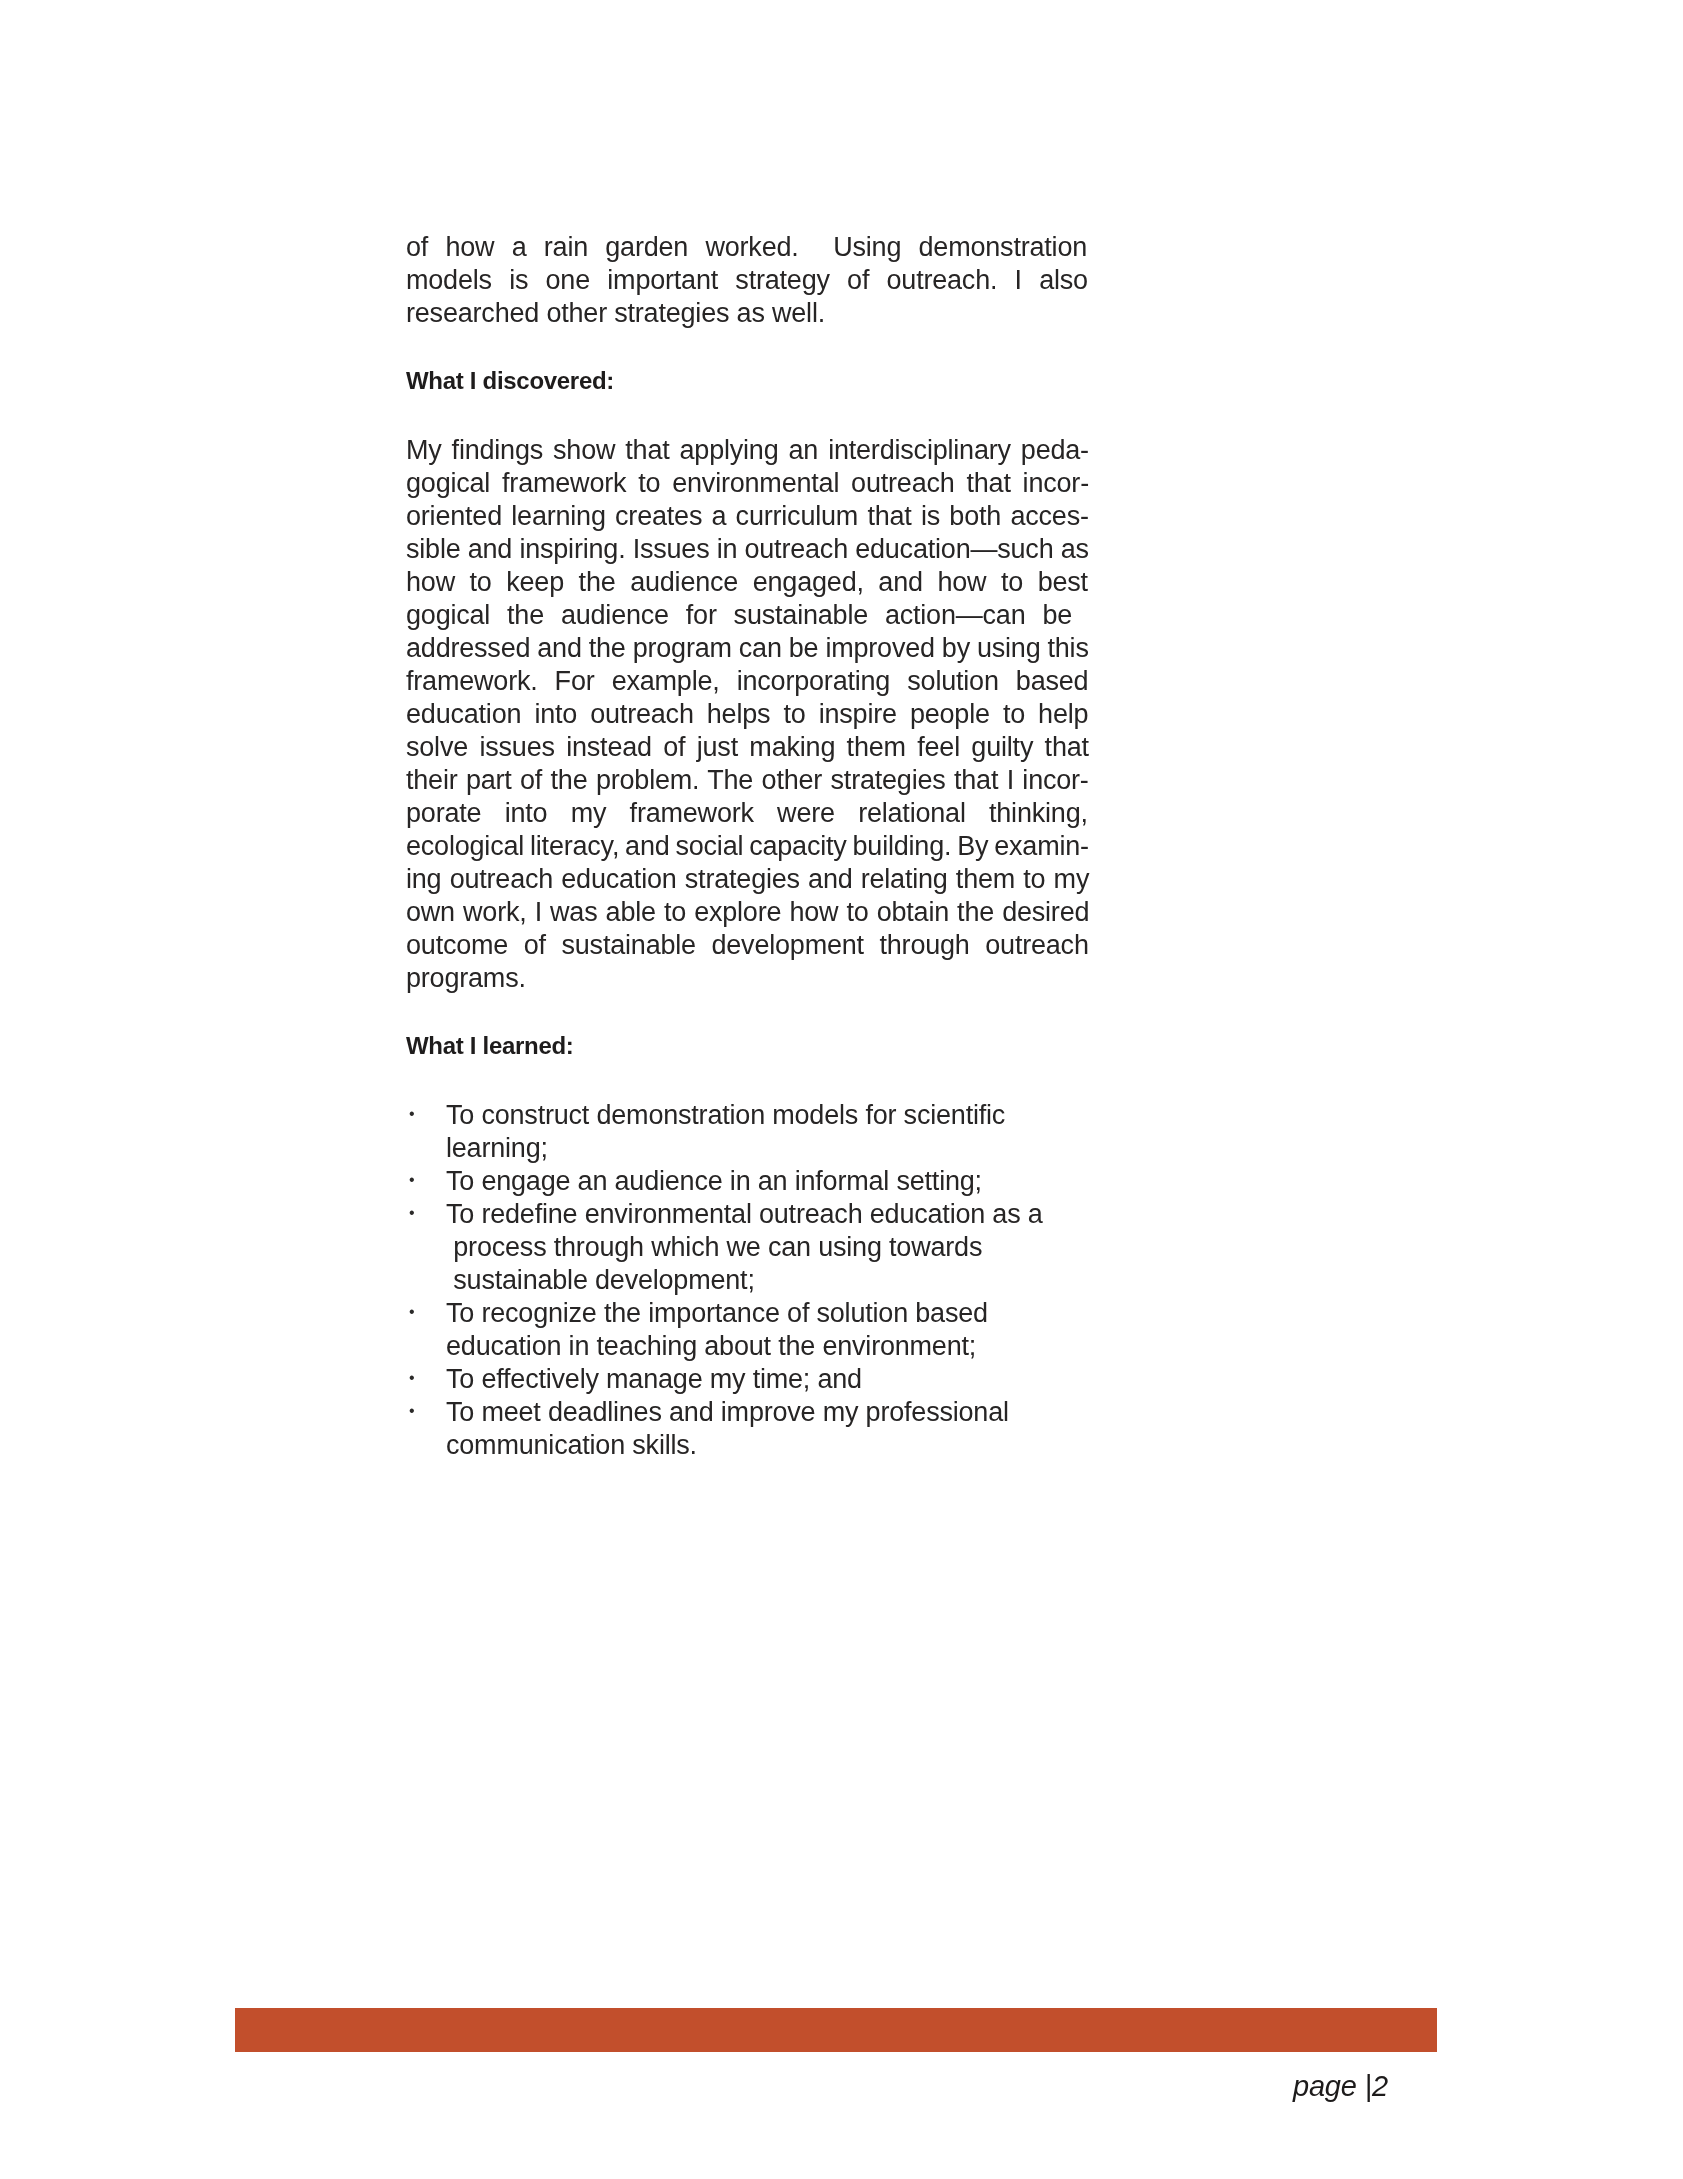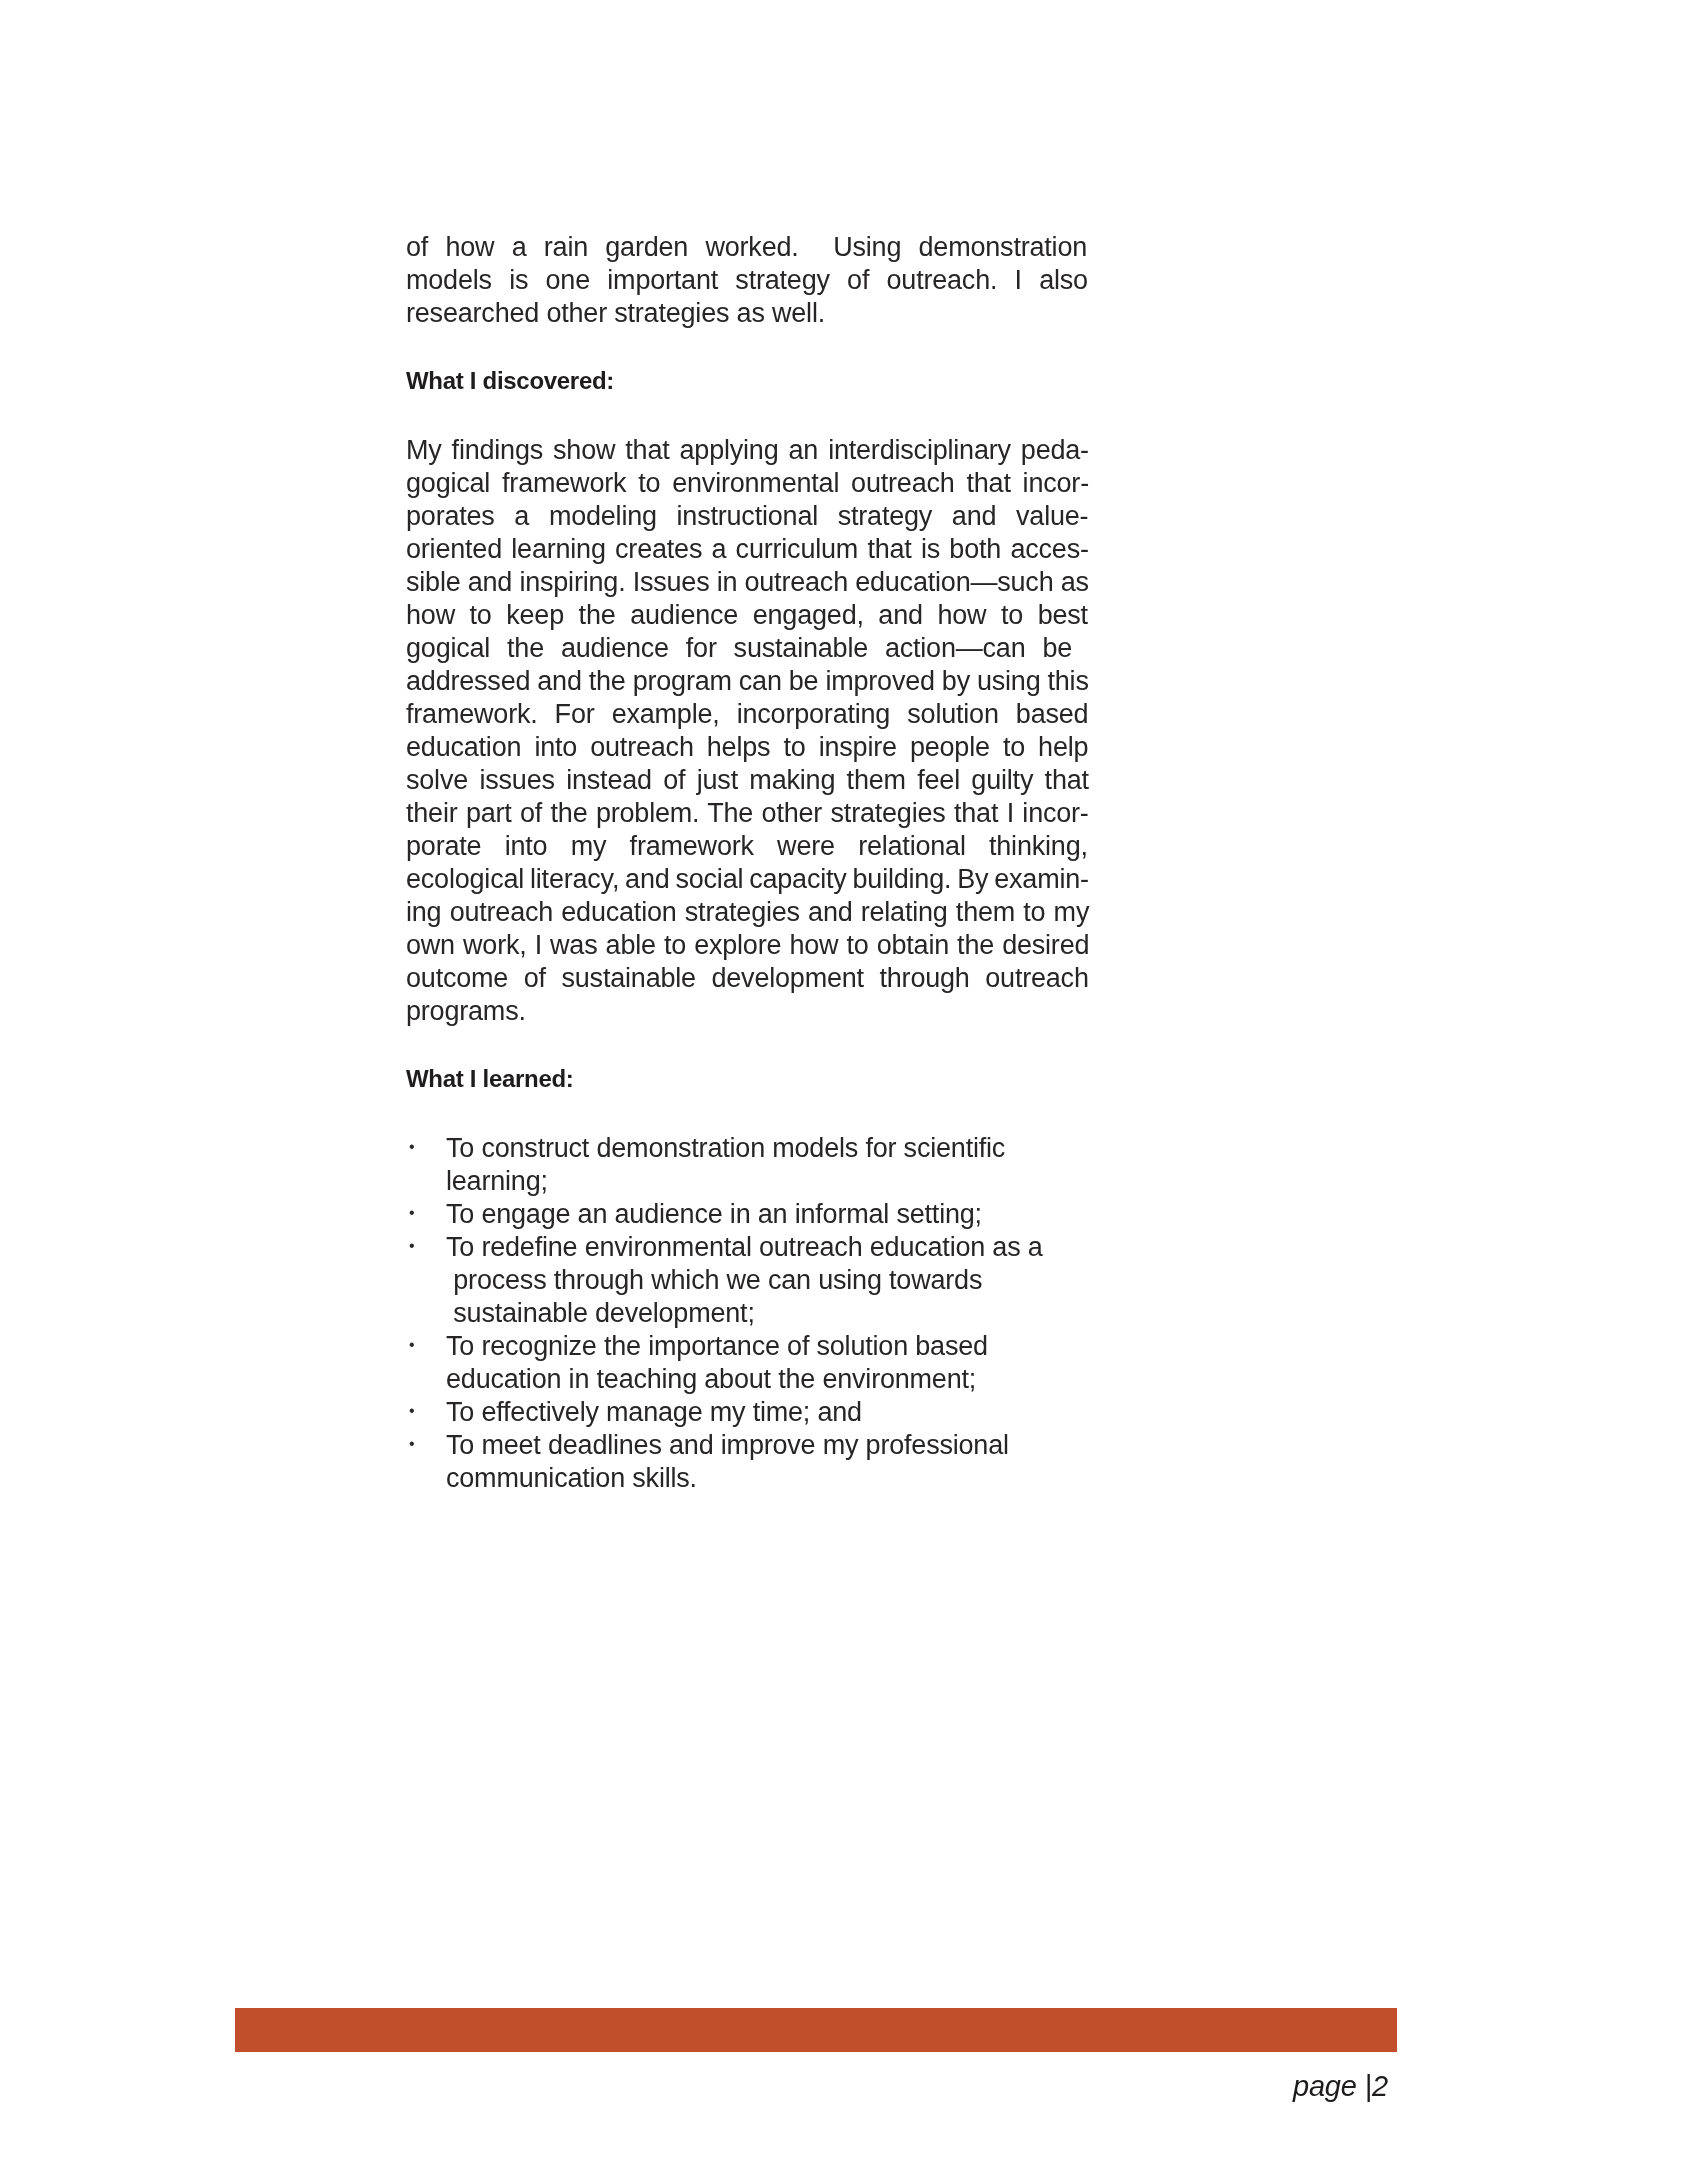"of how a rain garden" .page { padding-left: none -> 40px }
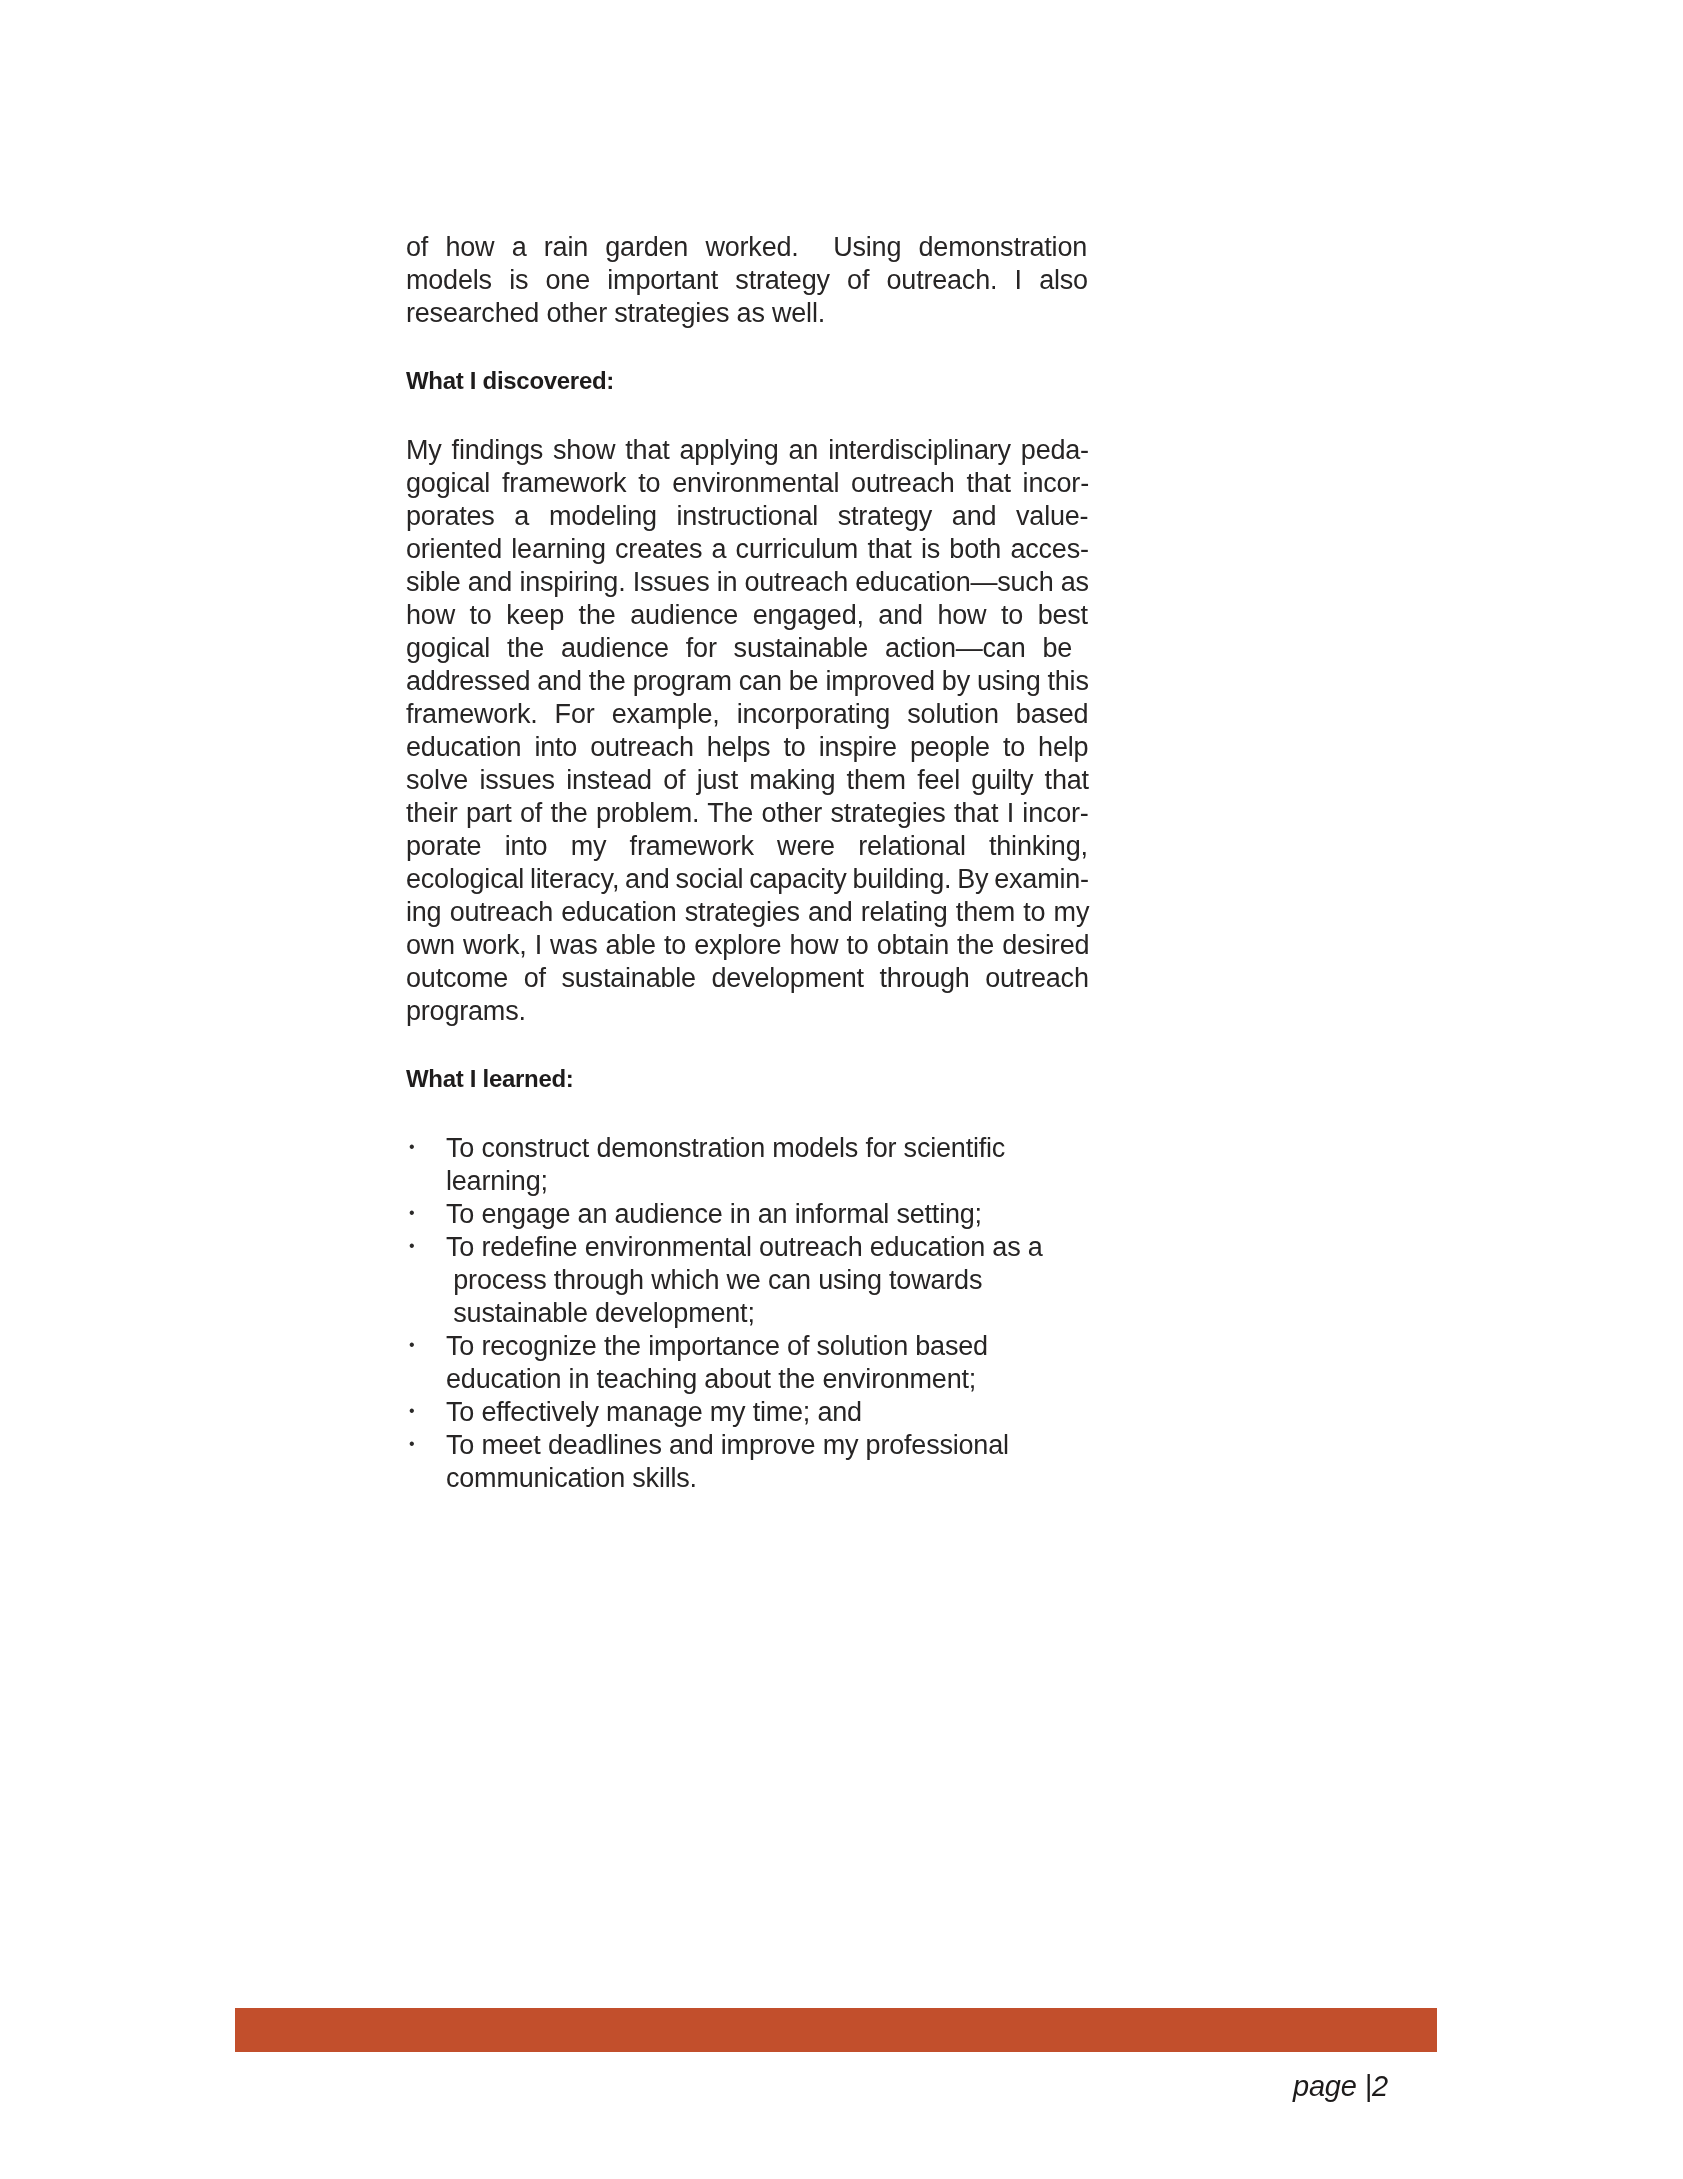"porates a modeling instructional" div.tline { html: <div><span>porates a modeling instructional strategy and value-</span></div> -> none }
